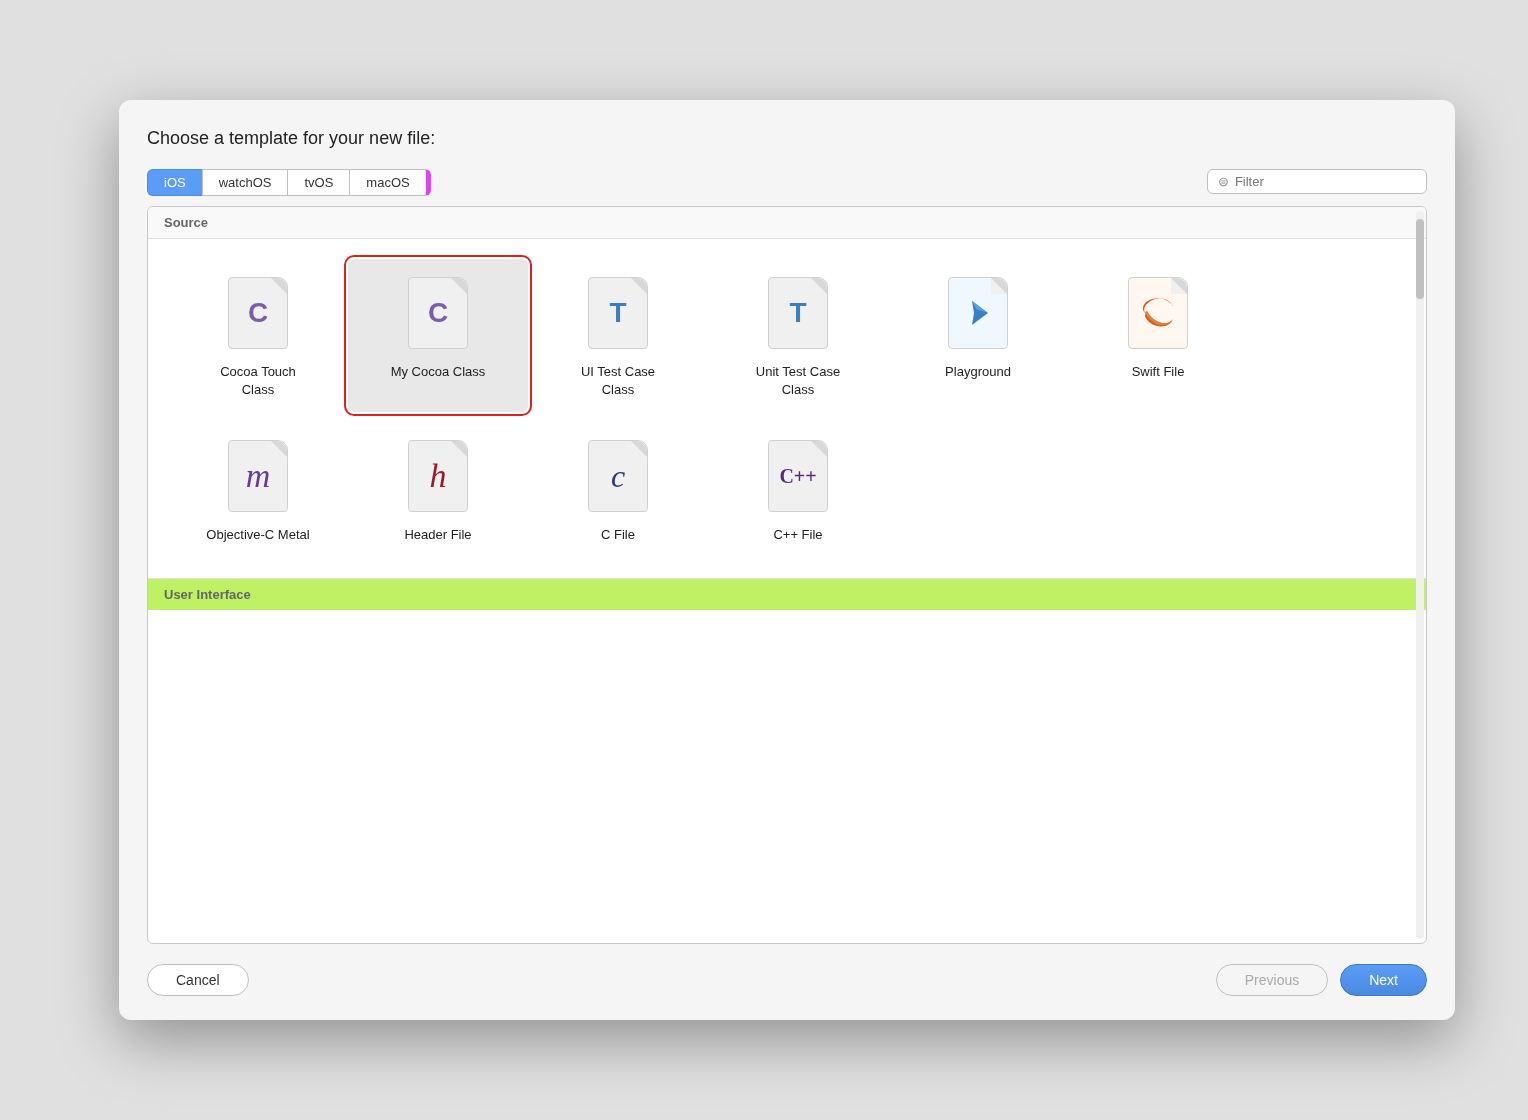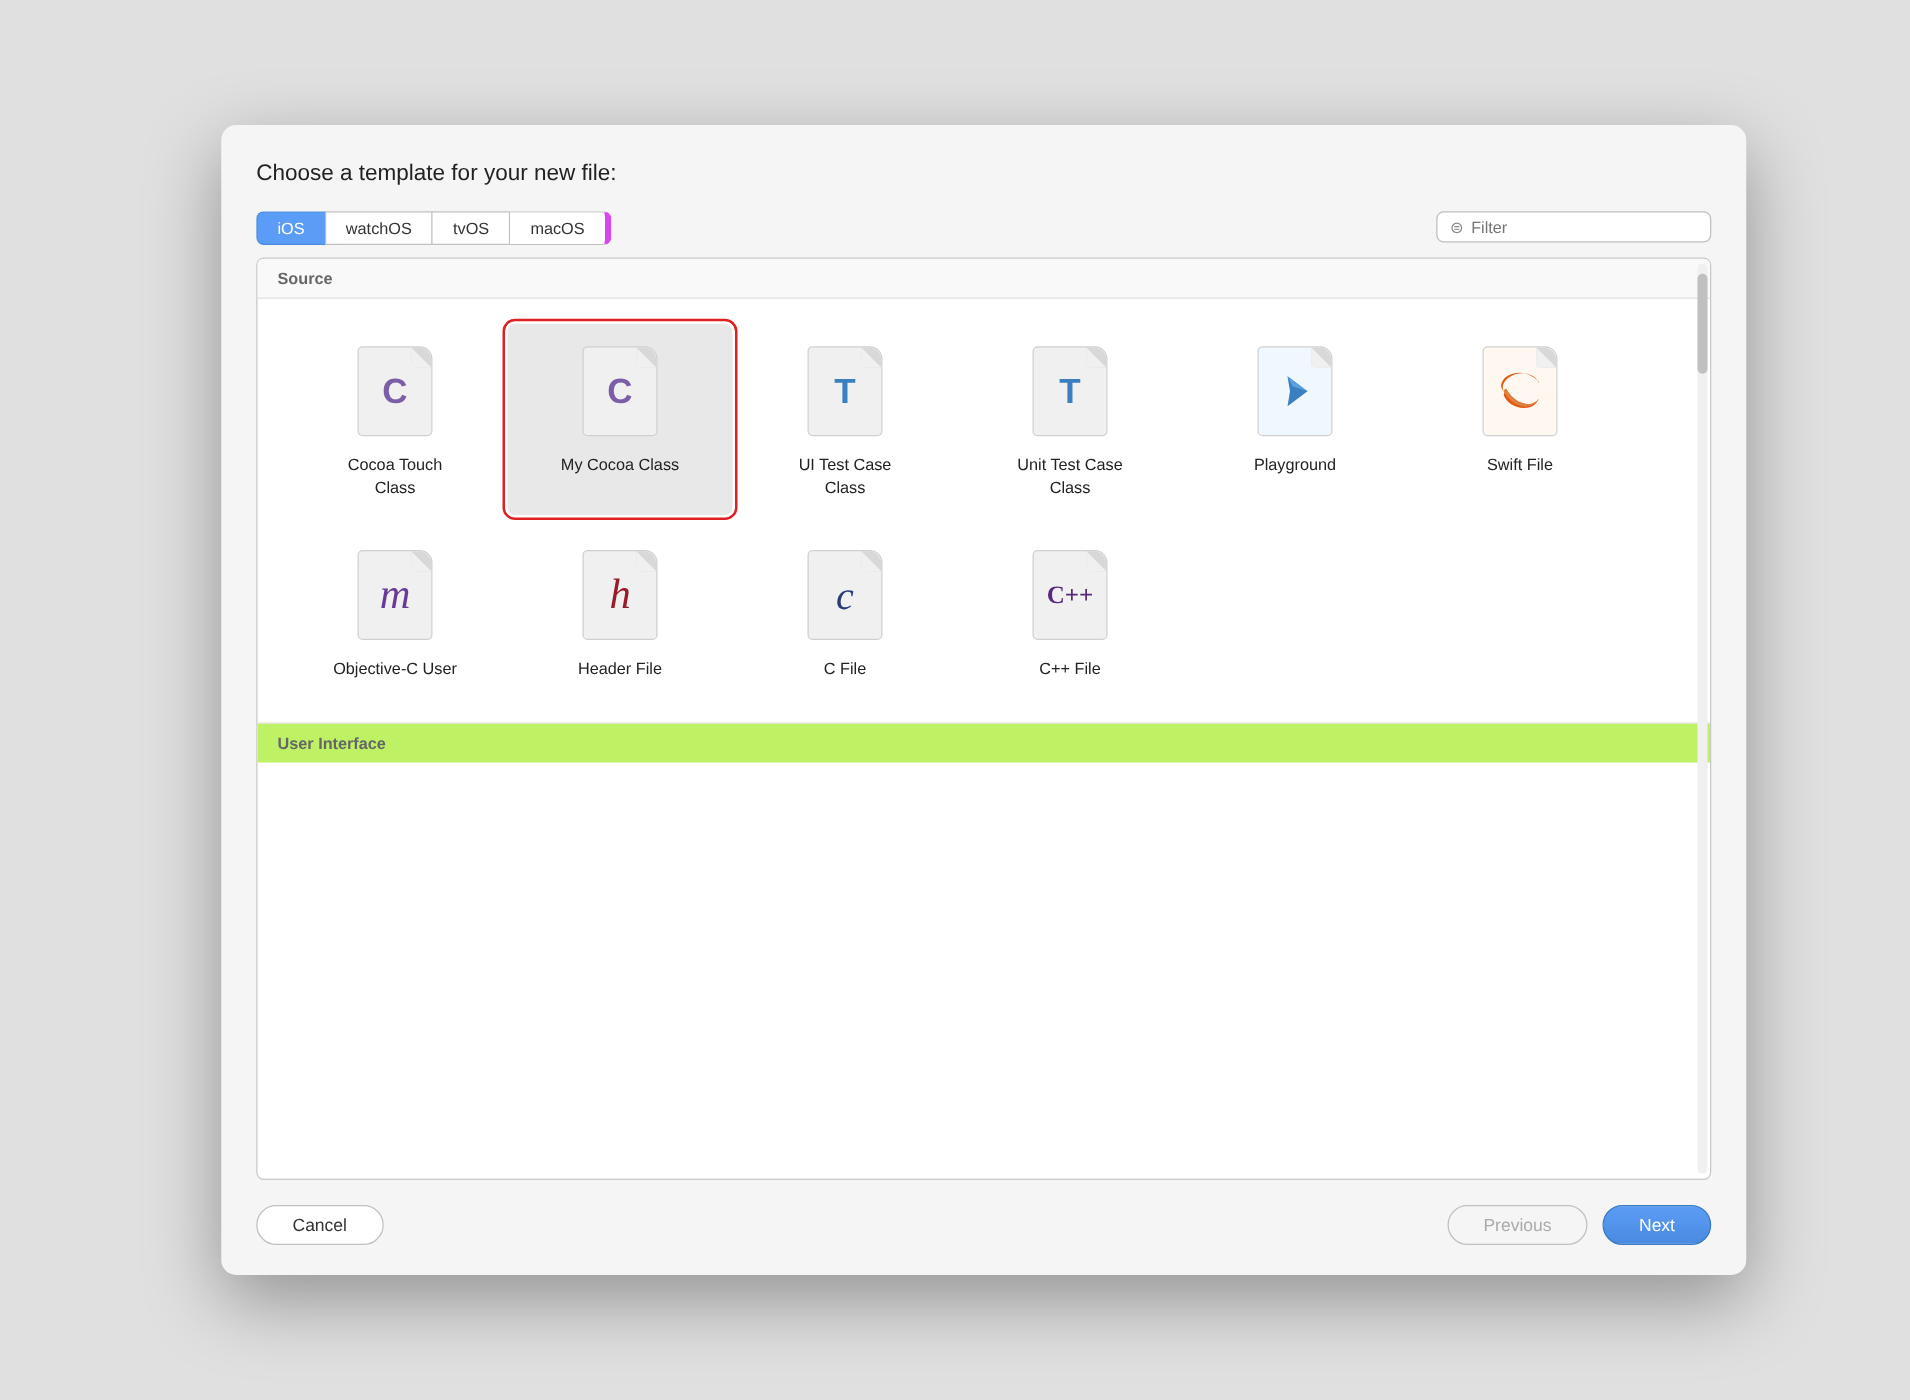"Choose a template for your" .dialog { width: 1220px -> 1336px }
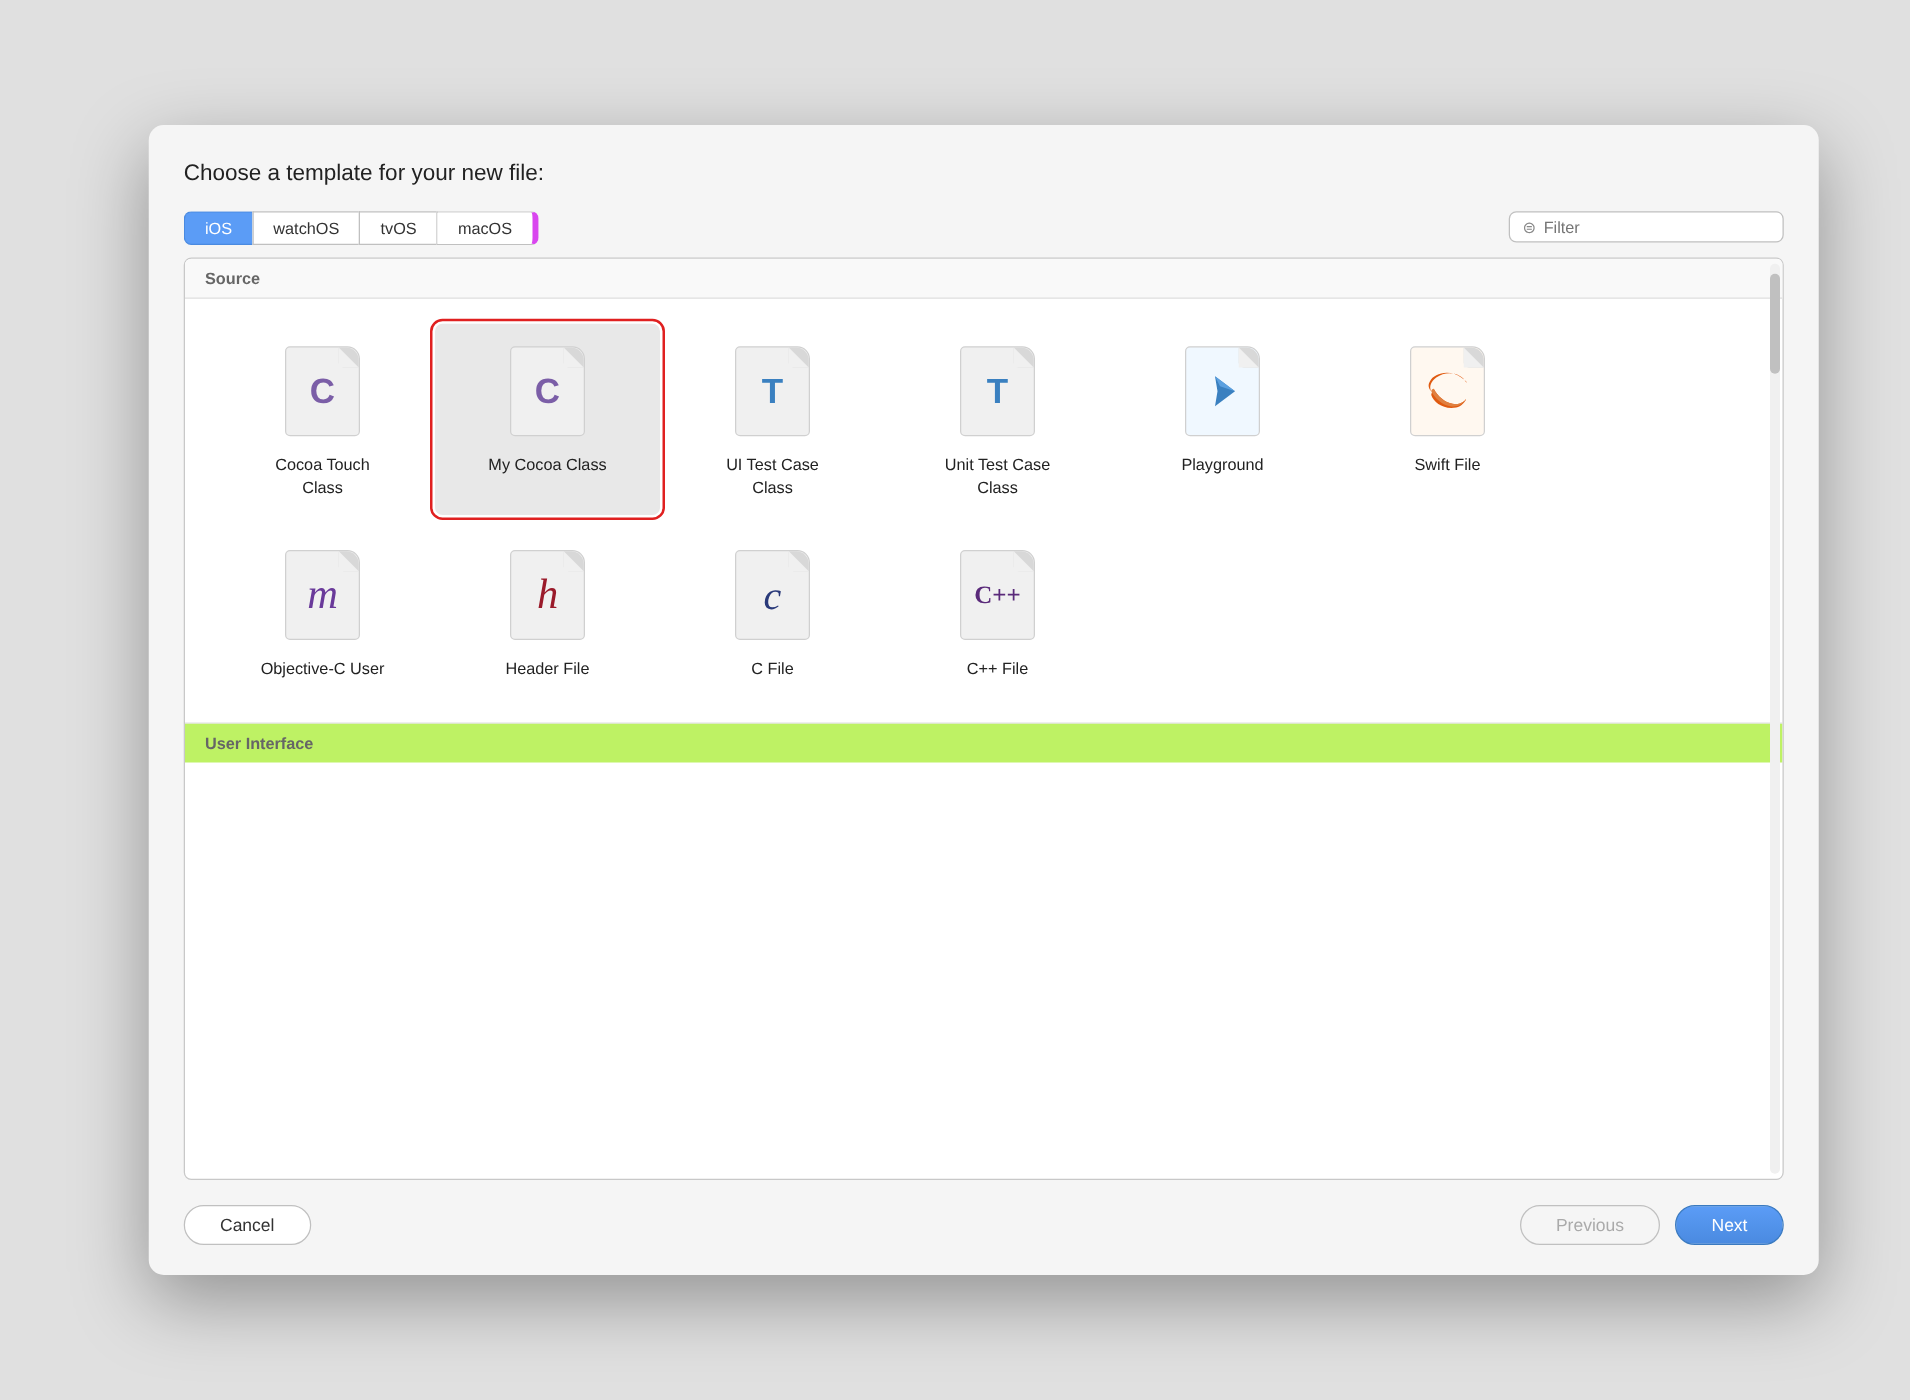"Objective-C User" span.item-label { text: User -> Metal }
